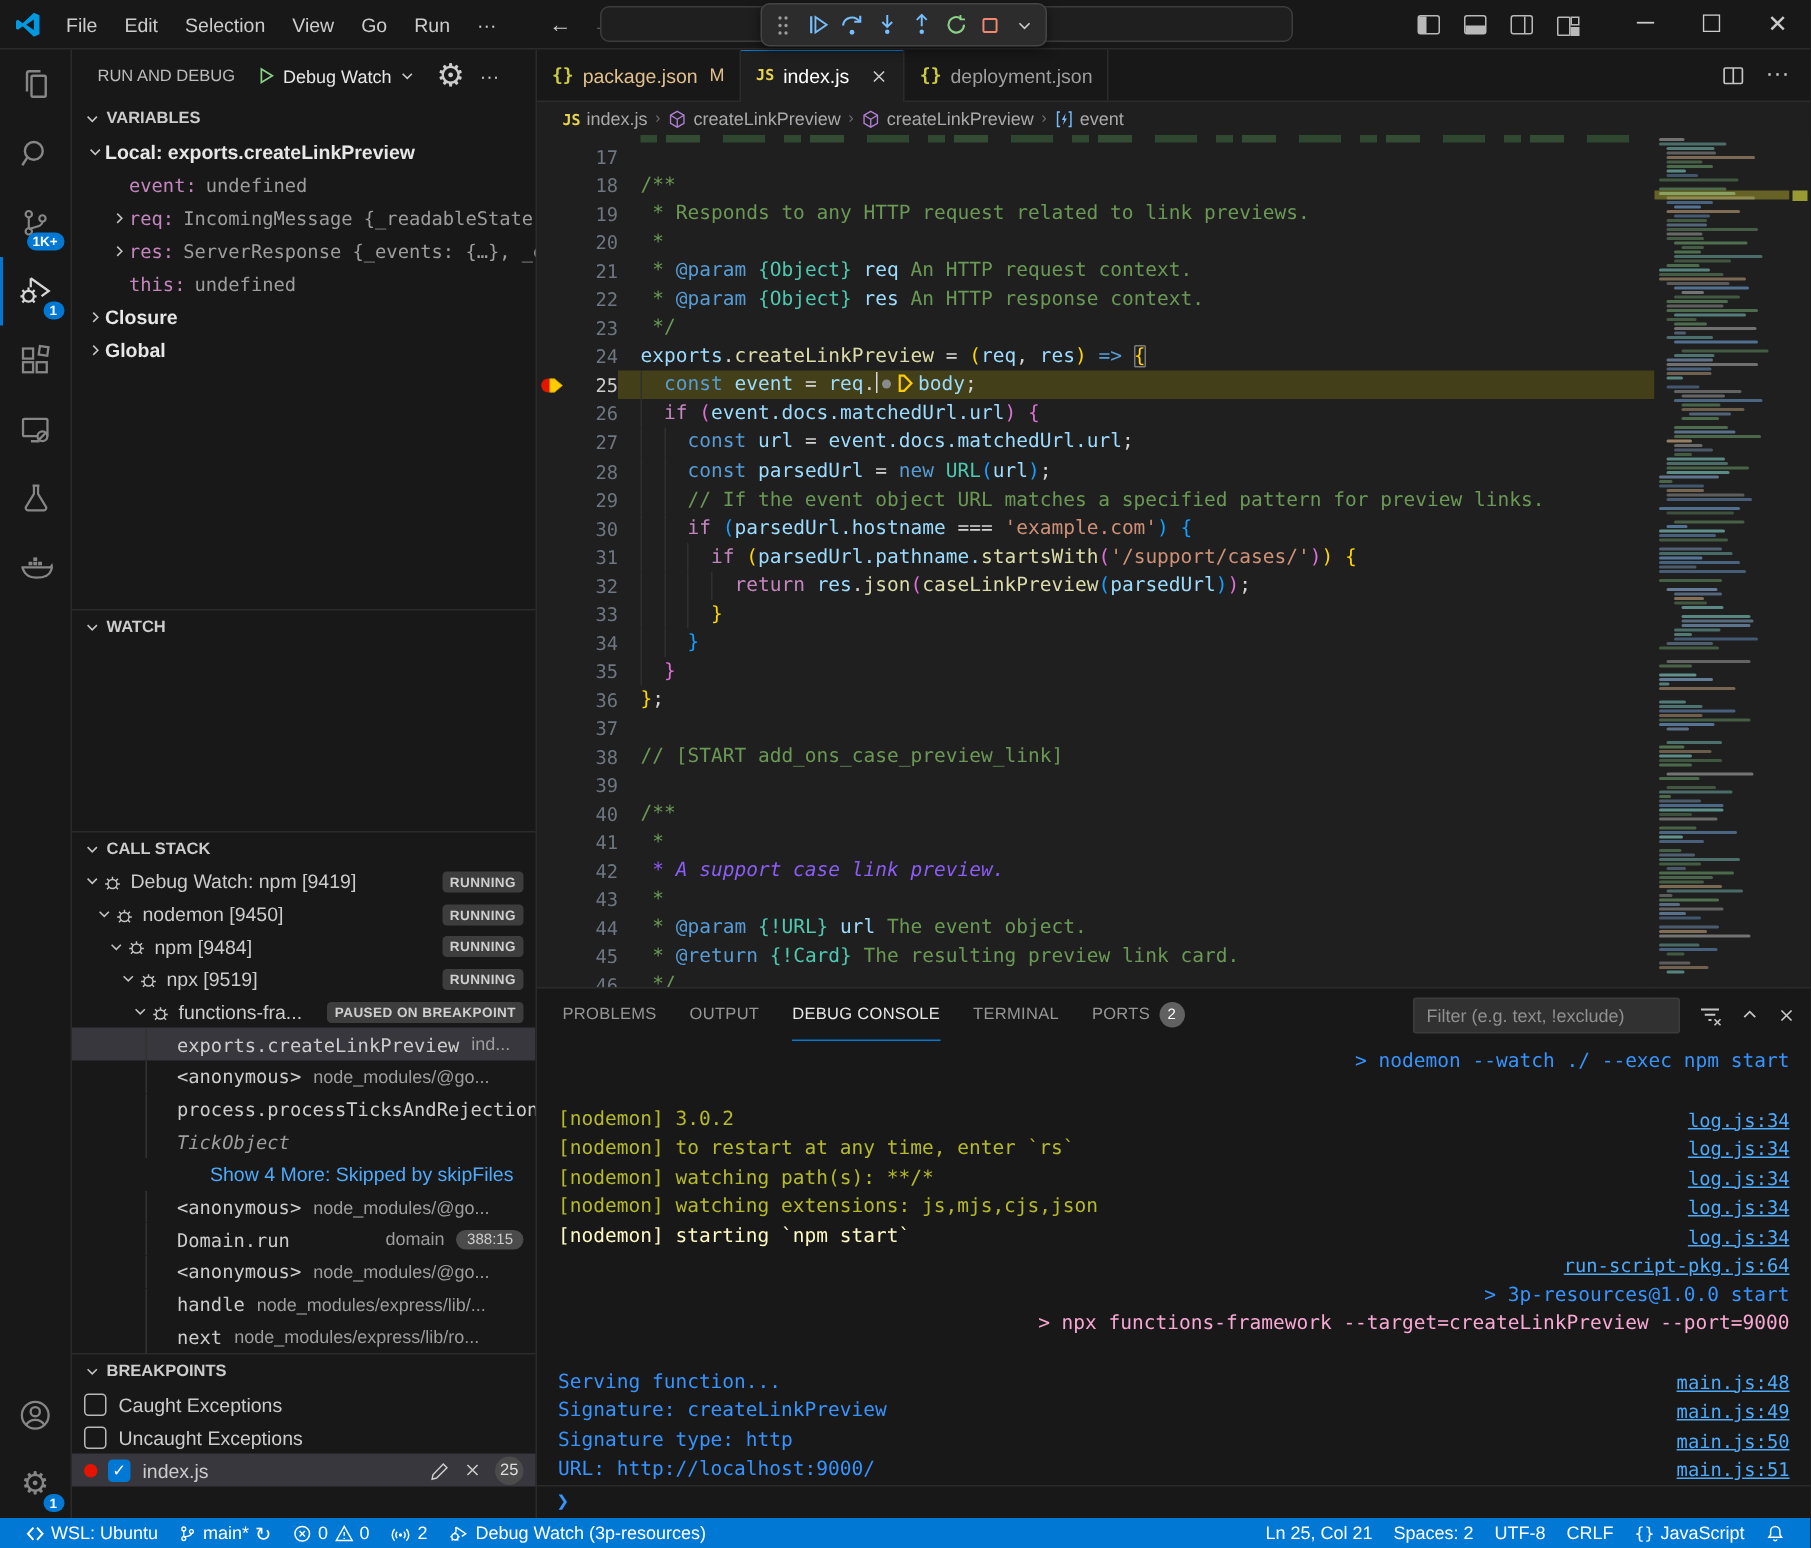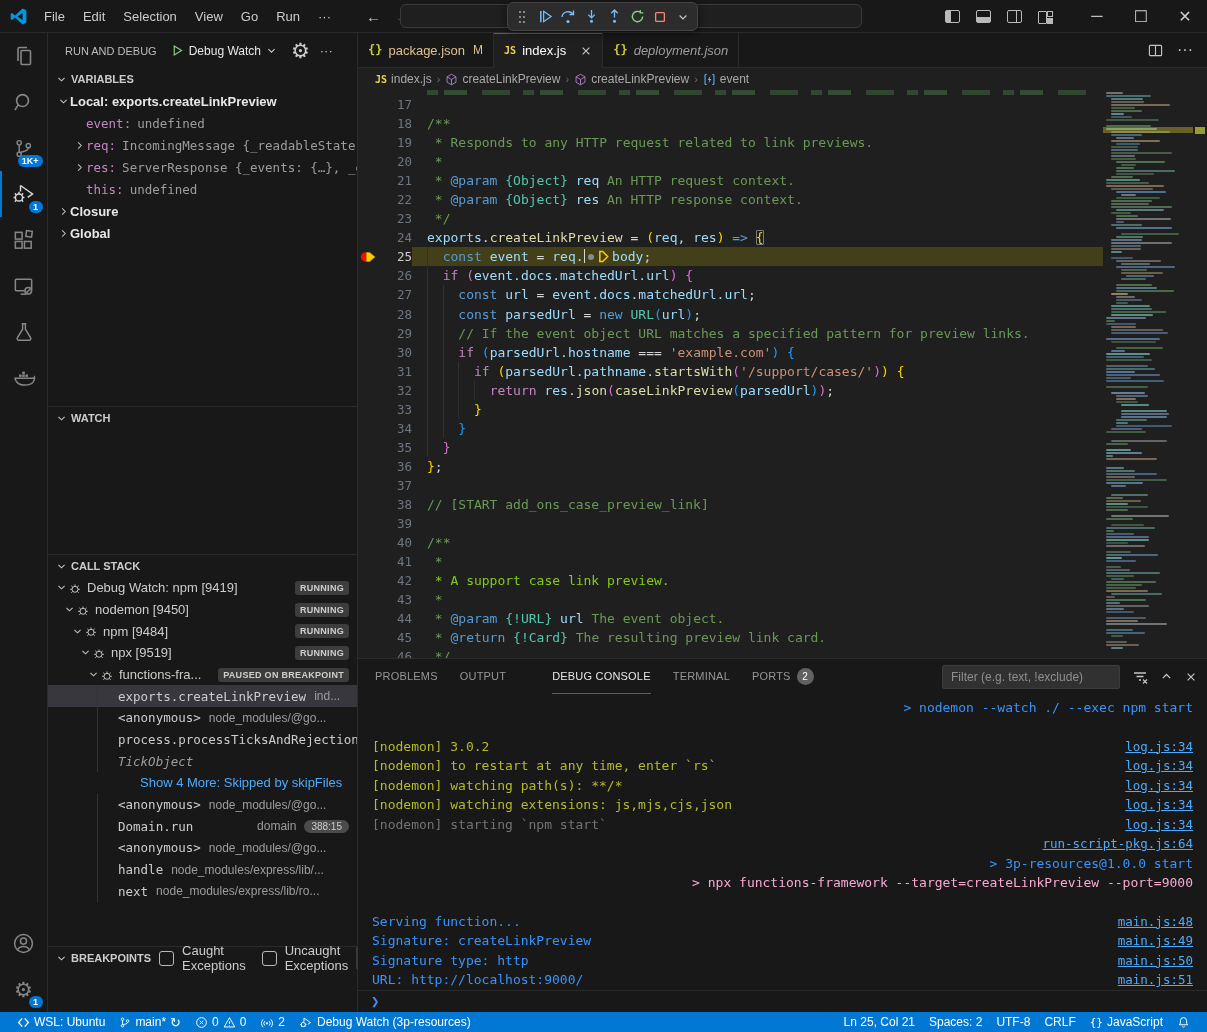"deployment.json" span { font-style: italic -> none }
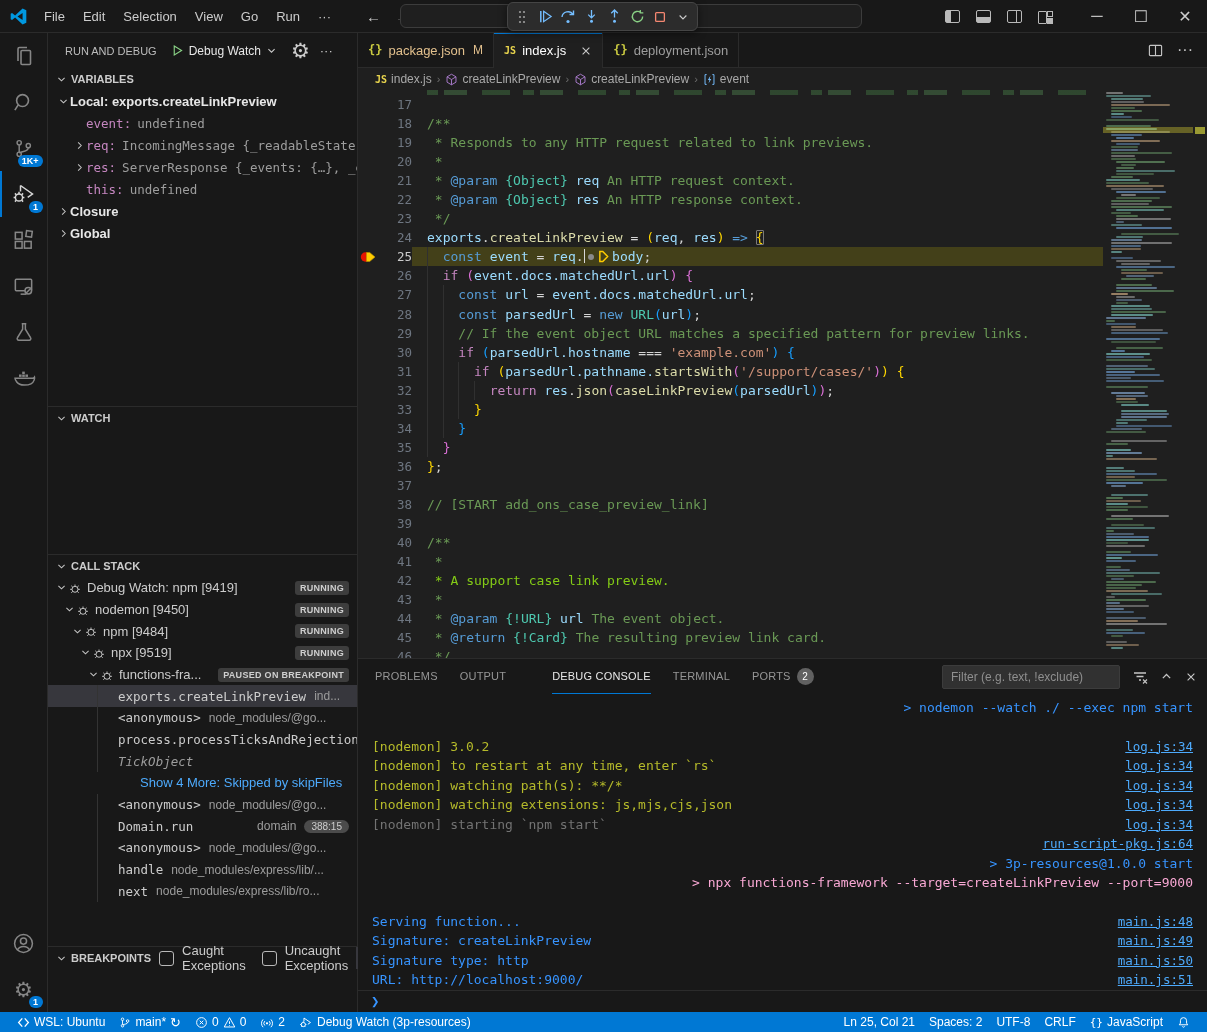"* A support case link" span { color: #84cc16 -> #8b5cf6; font-style: none -> italic }
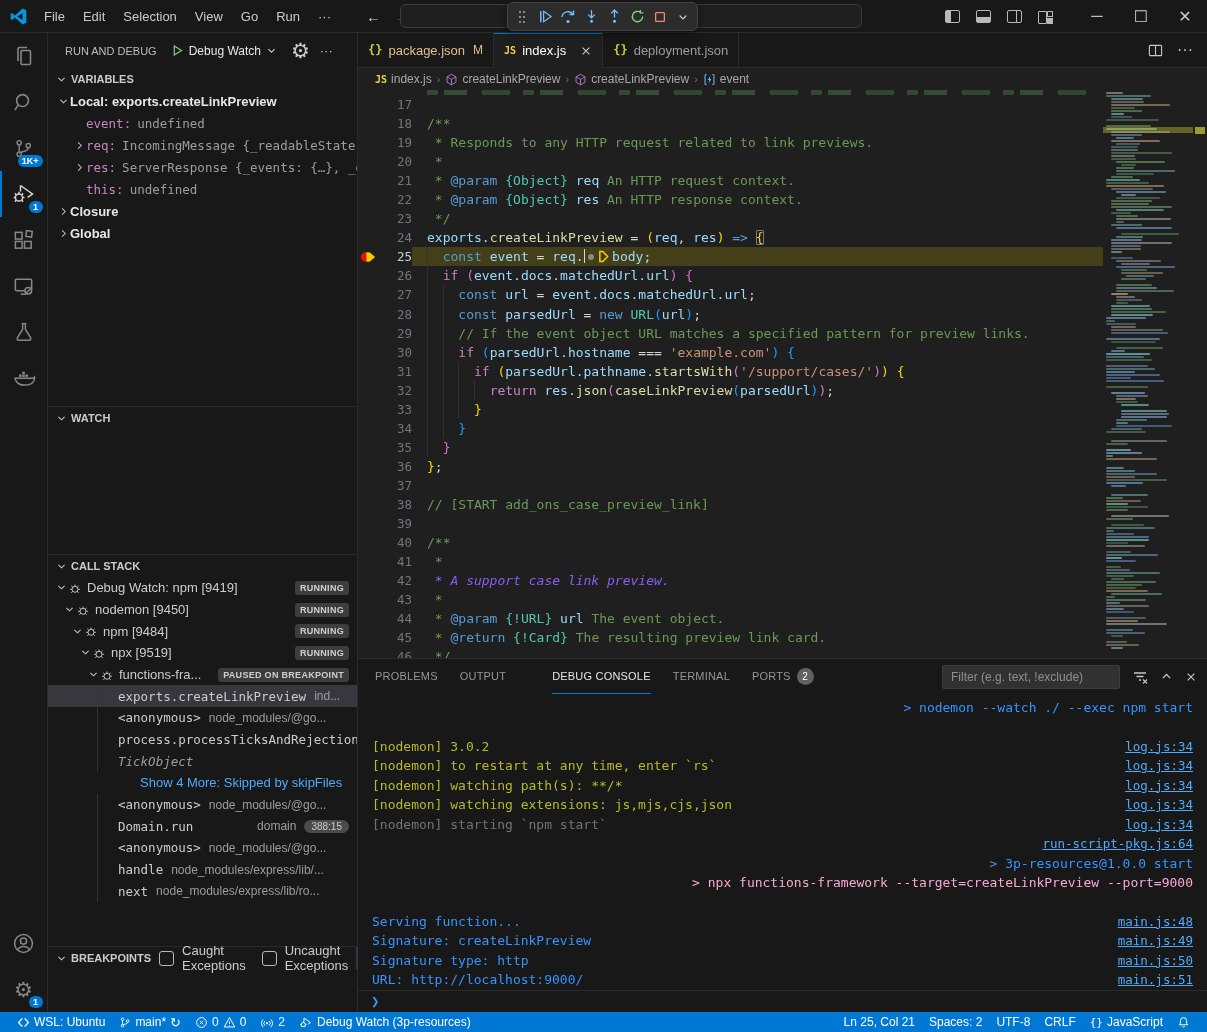"DEBUG CONSOLE" .ptab.active { margin-left: 24px -> none }
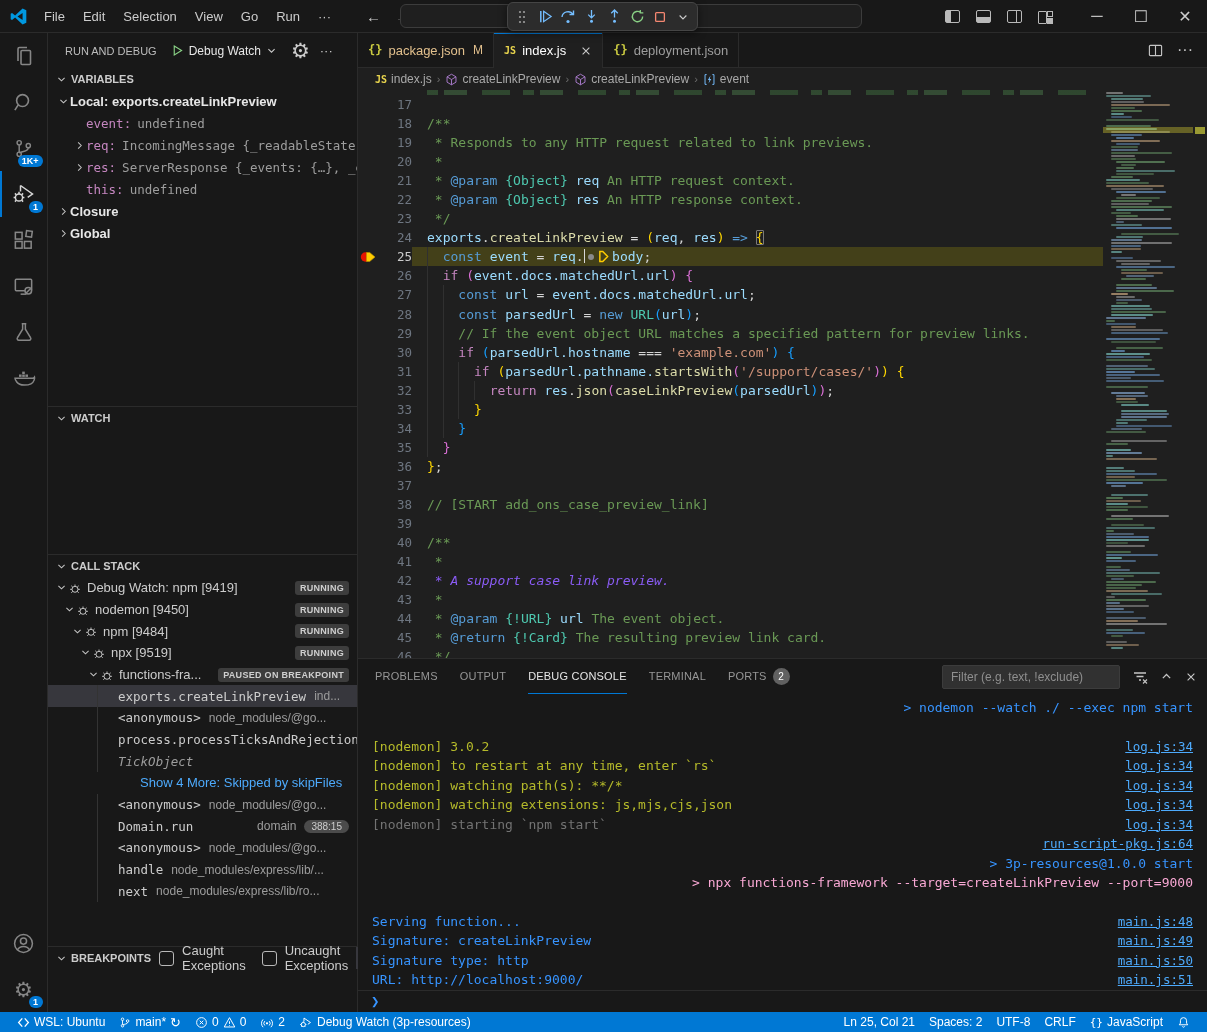"[nodemon] starting `npm start`" span { color: #737373 -> #fef9c3 }
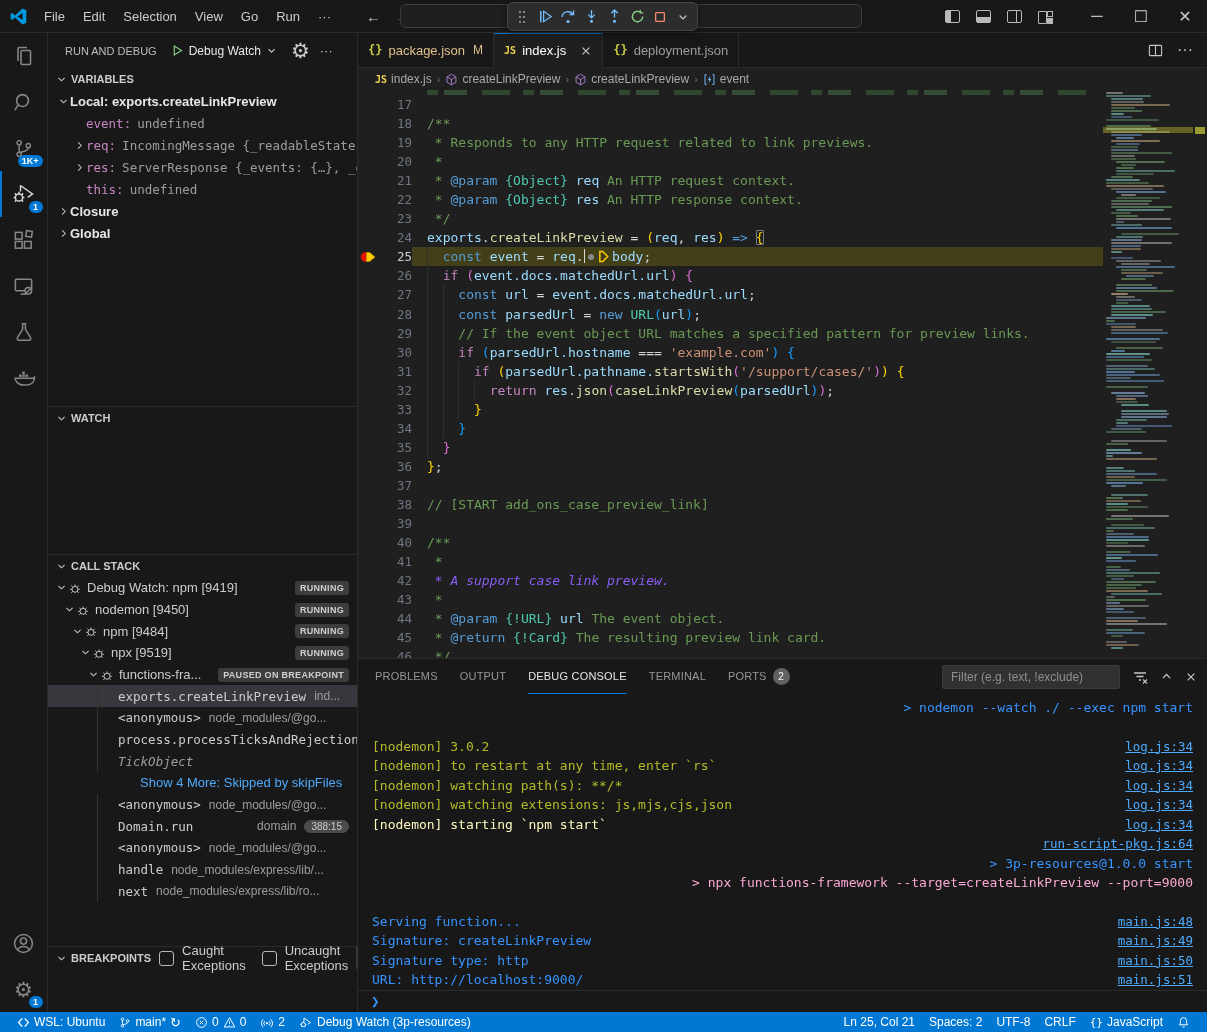"BREAKPOINTS" div.section { flex-direction: row -> column; margin-top: 44px -> none }
